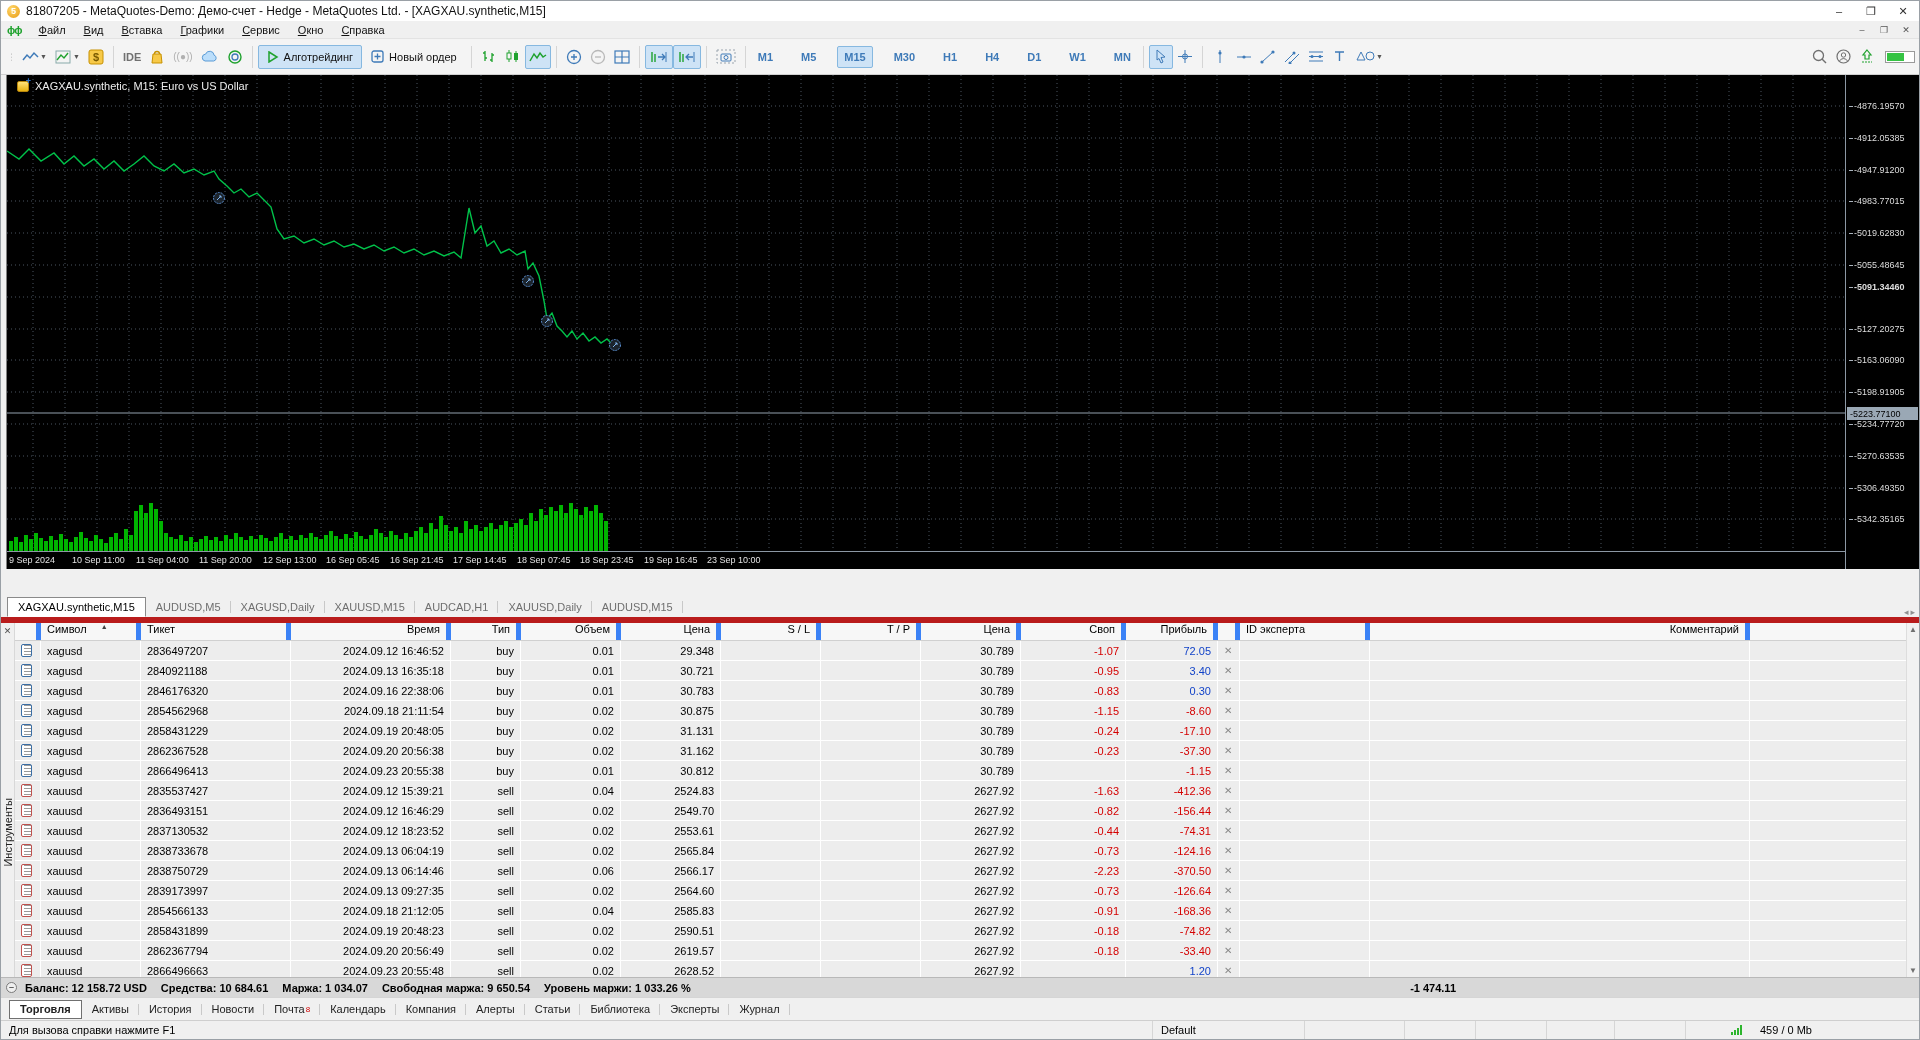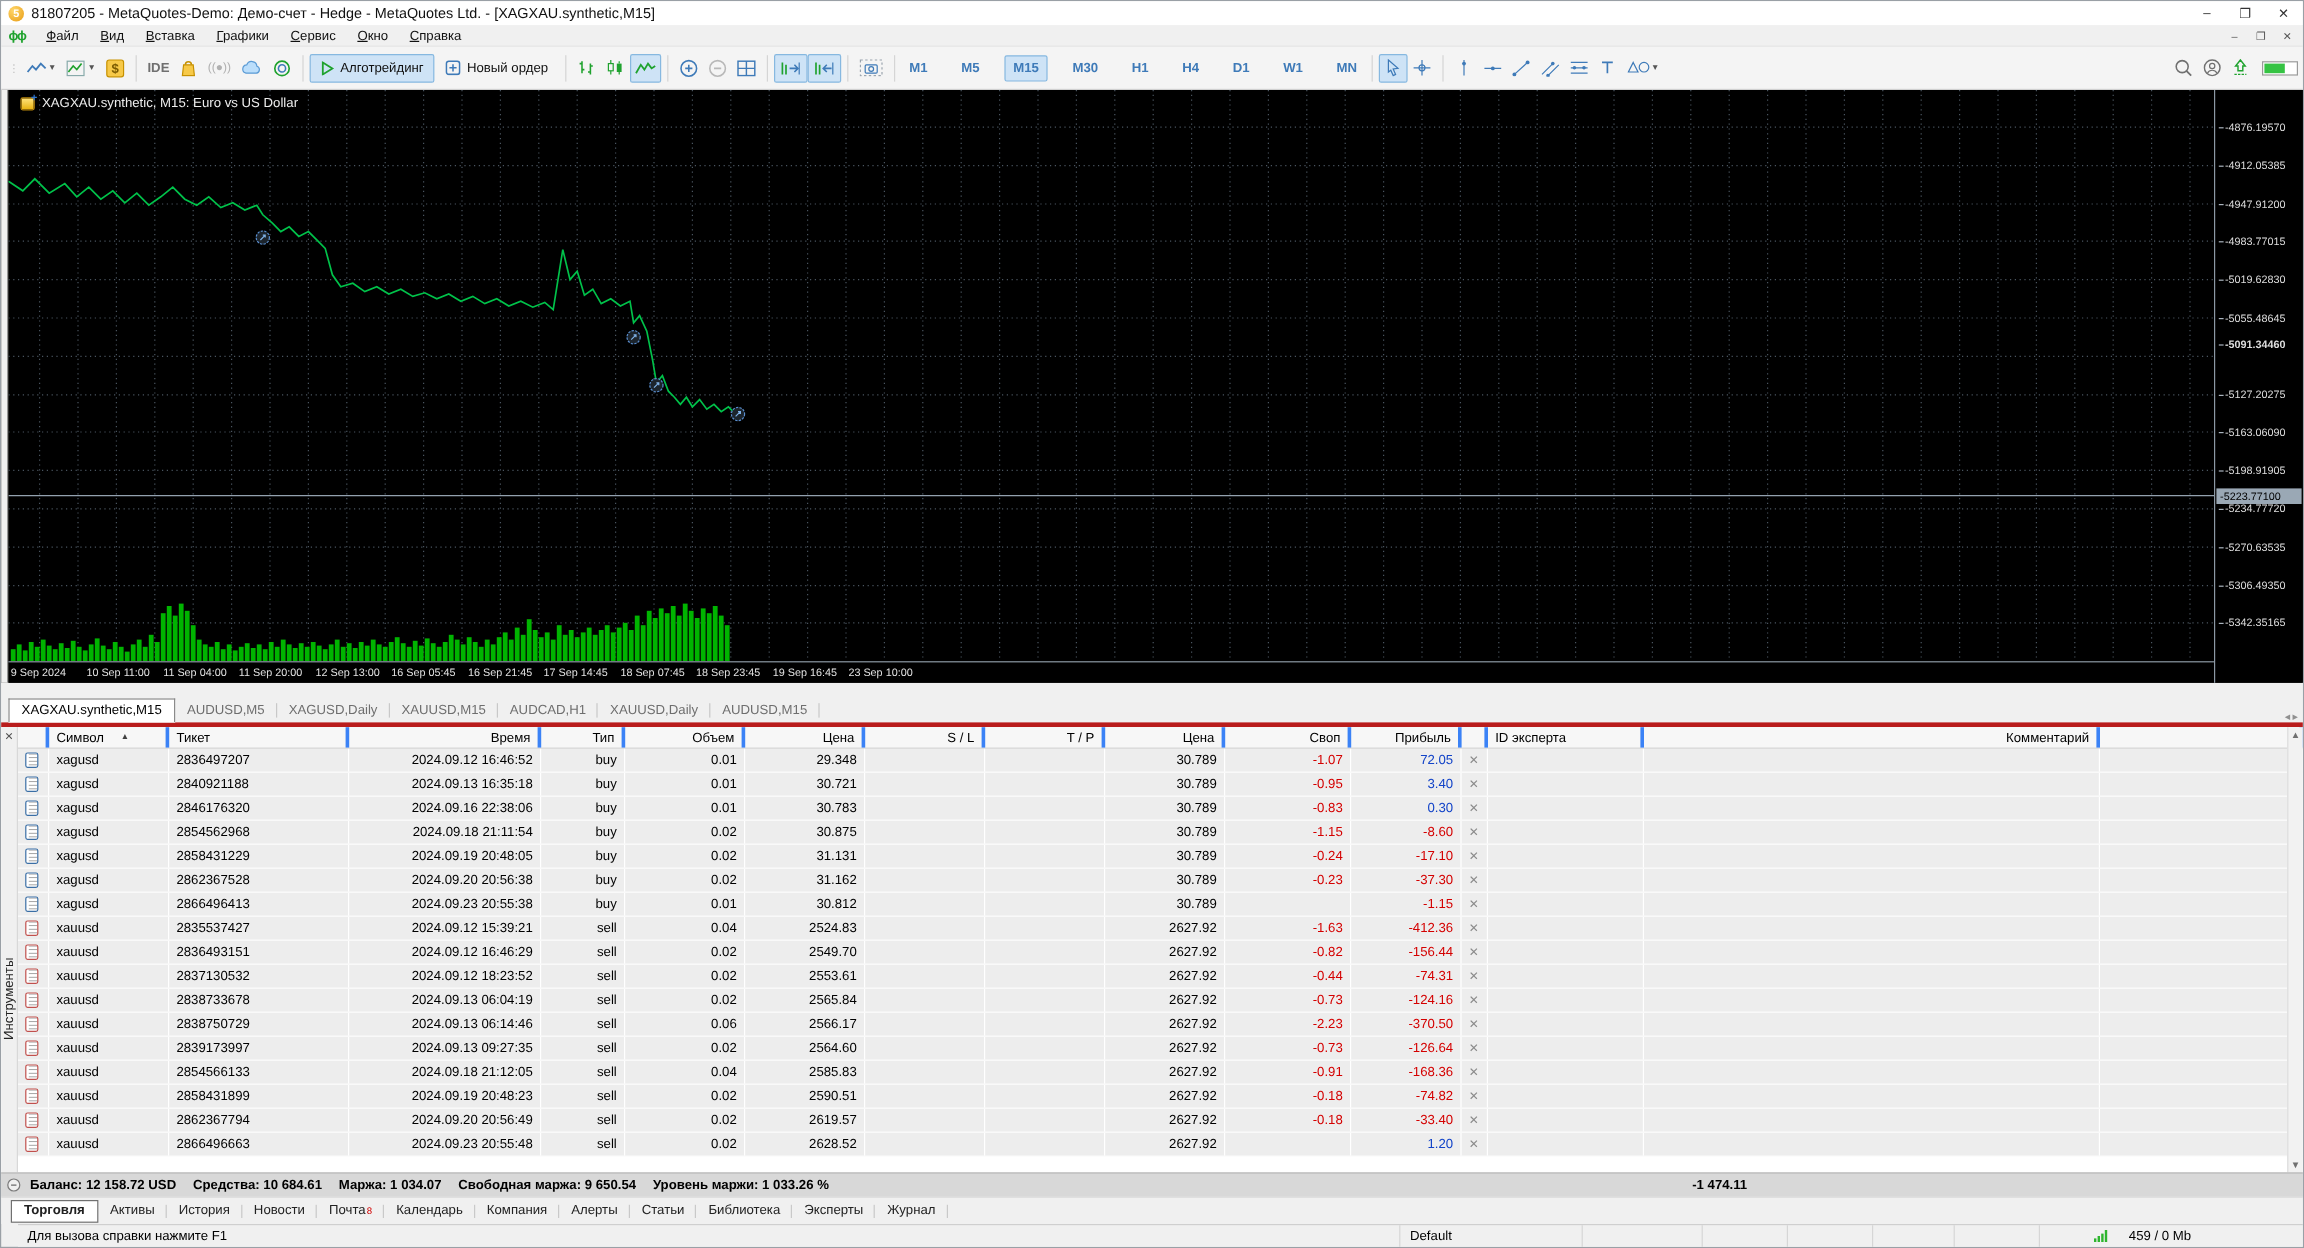"XAGXAU.synthetic,M15" .chart-tabs { border-bottom: 4px solid #b91c1c -> 6px solid #b91c1c; margin-top: none -> 17px }
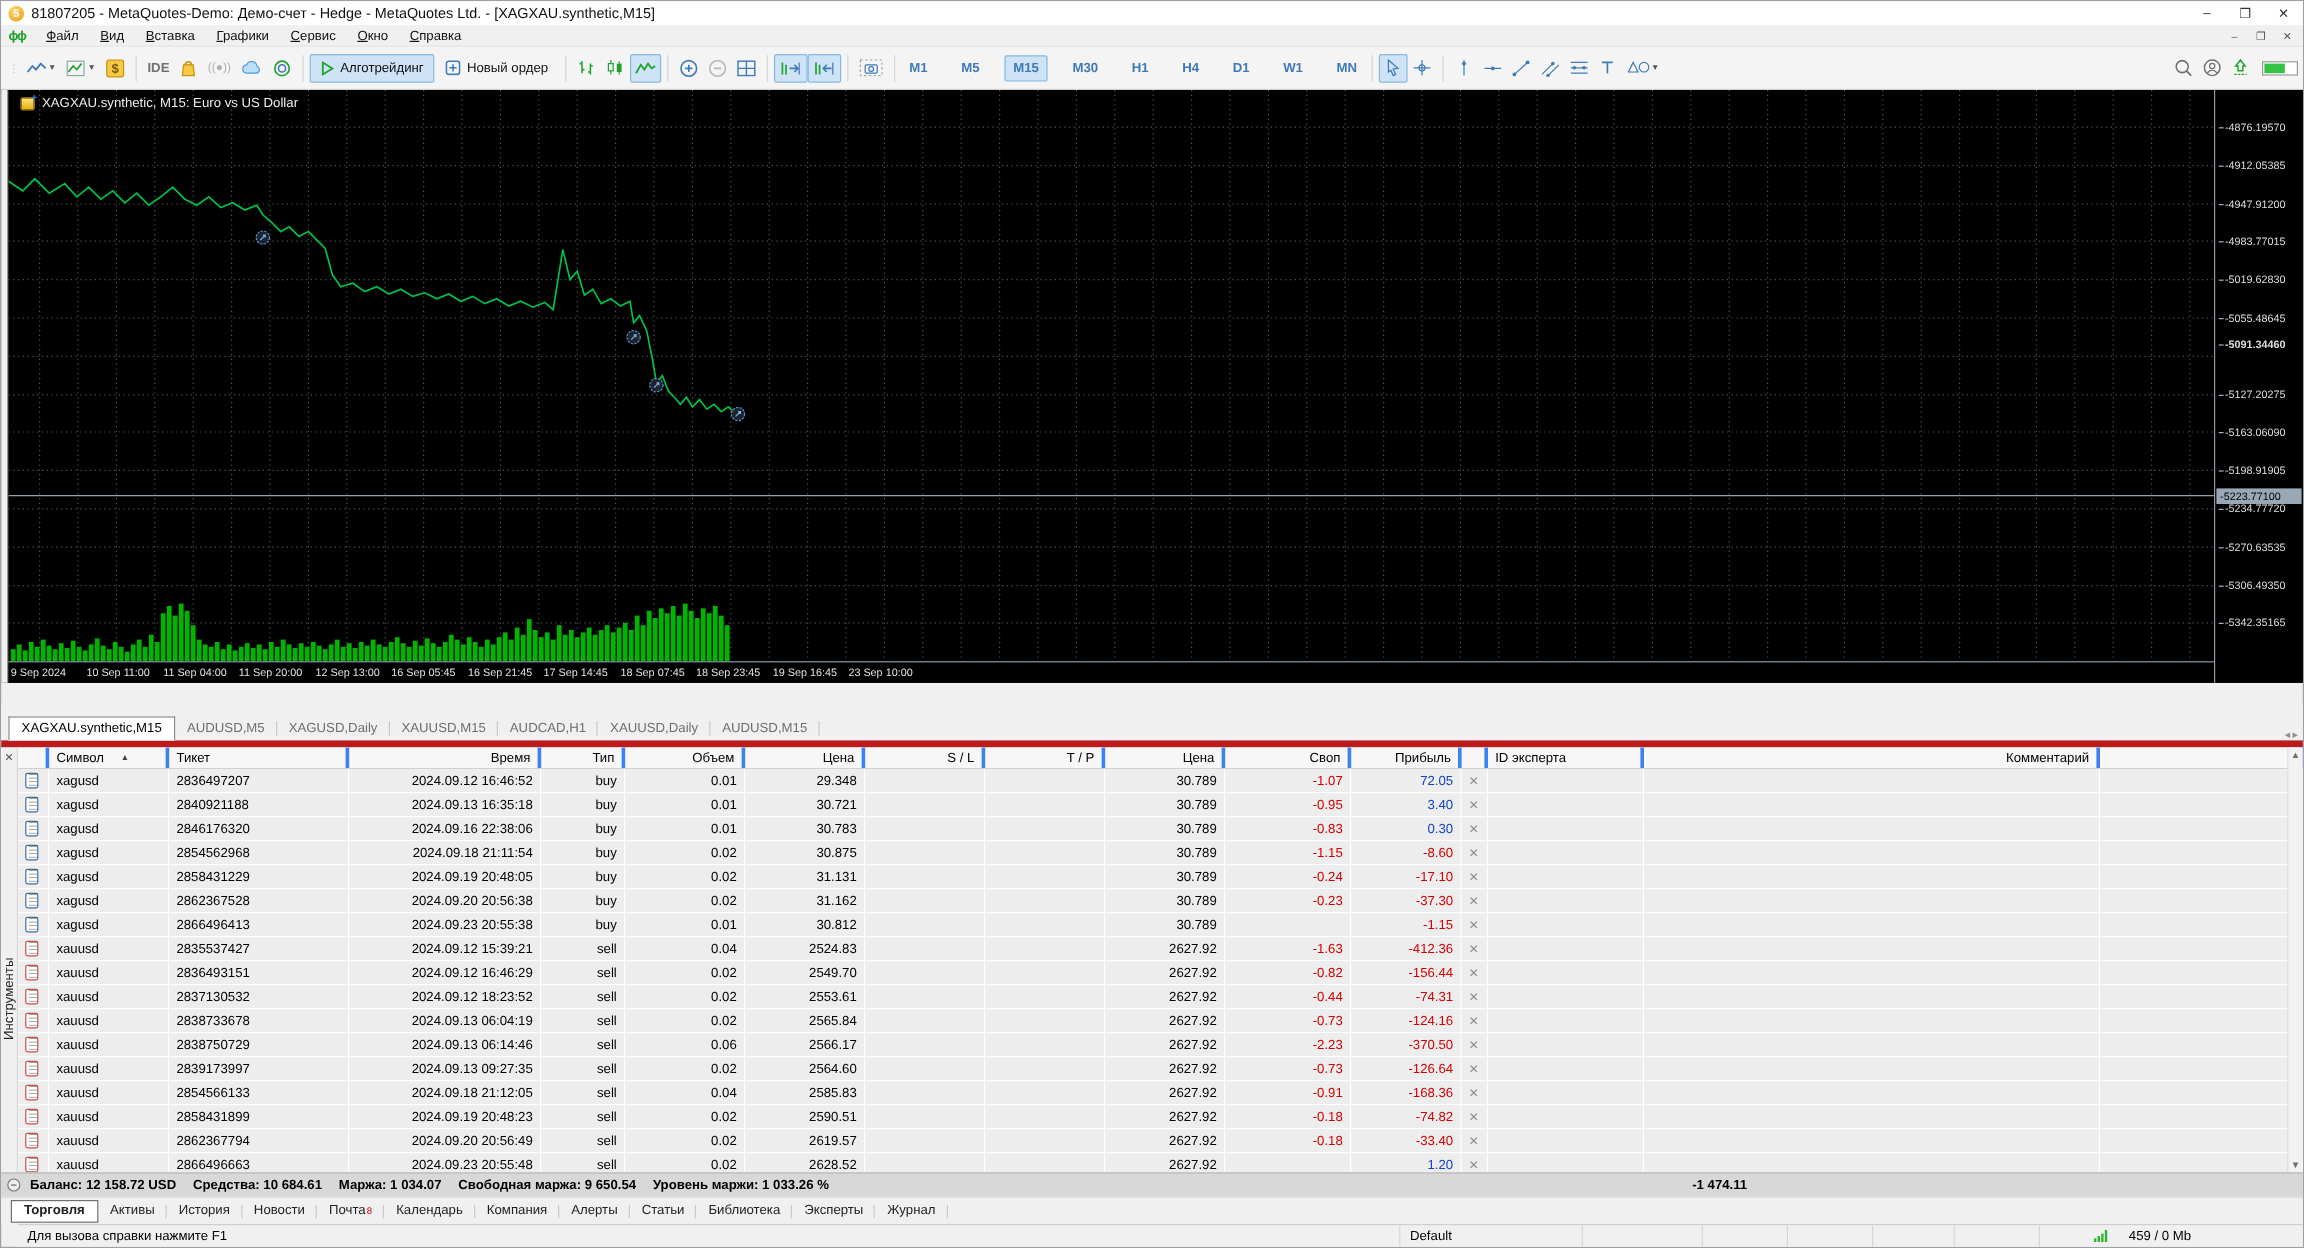"Символ" .tbl-header > div { align-items: center -> flex-start; border-right: 3px solid #3b82f6 -> 5px solid #3b82f6 }
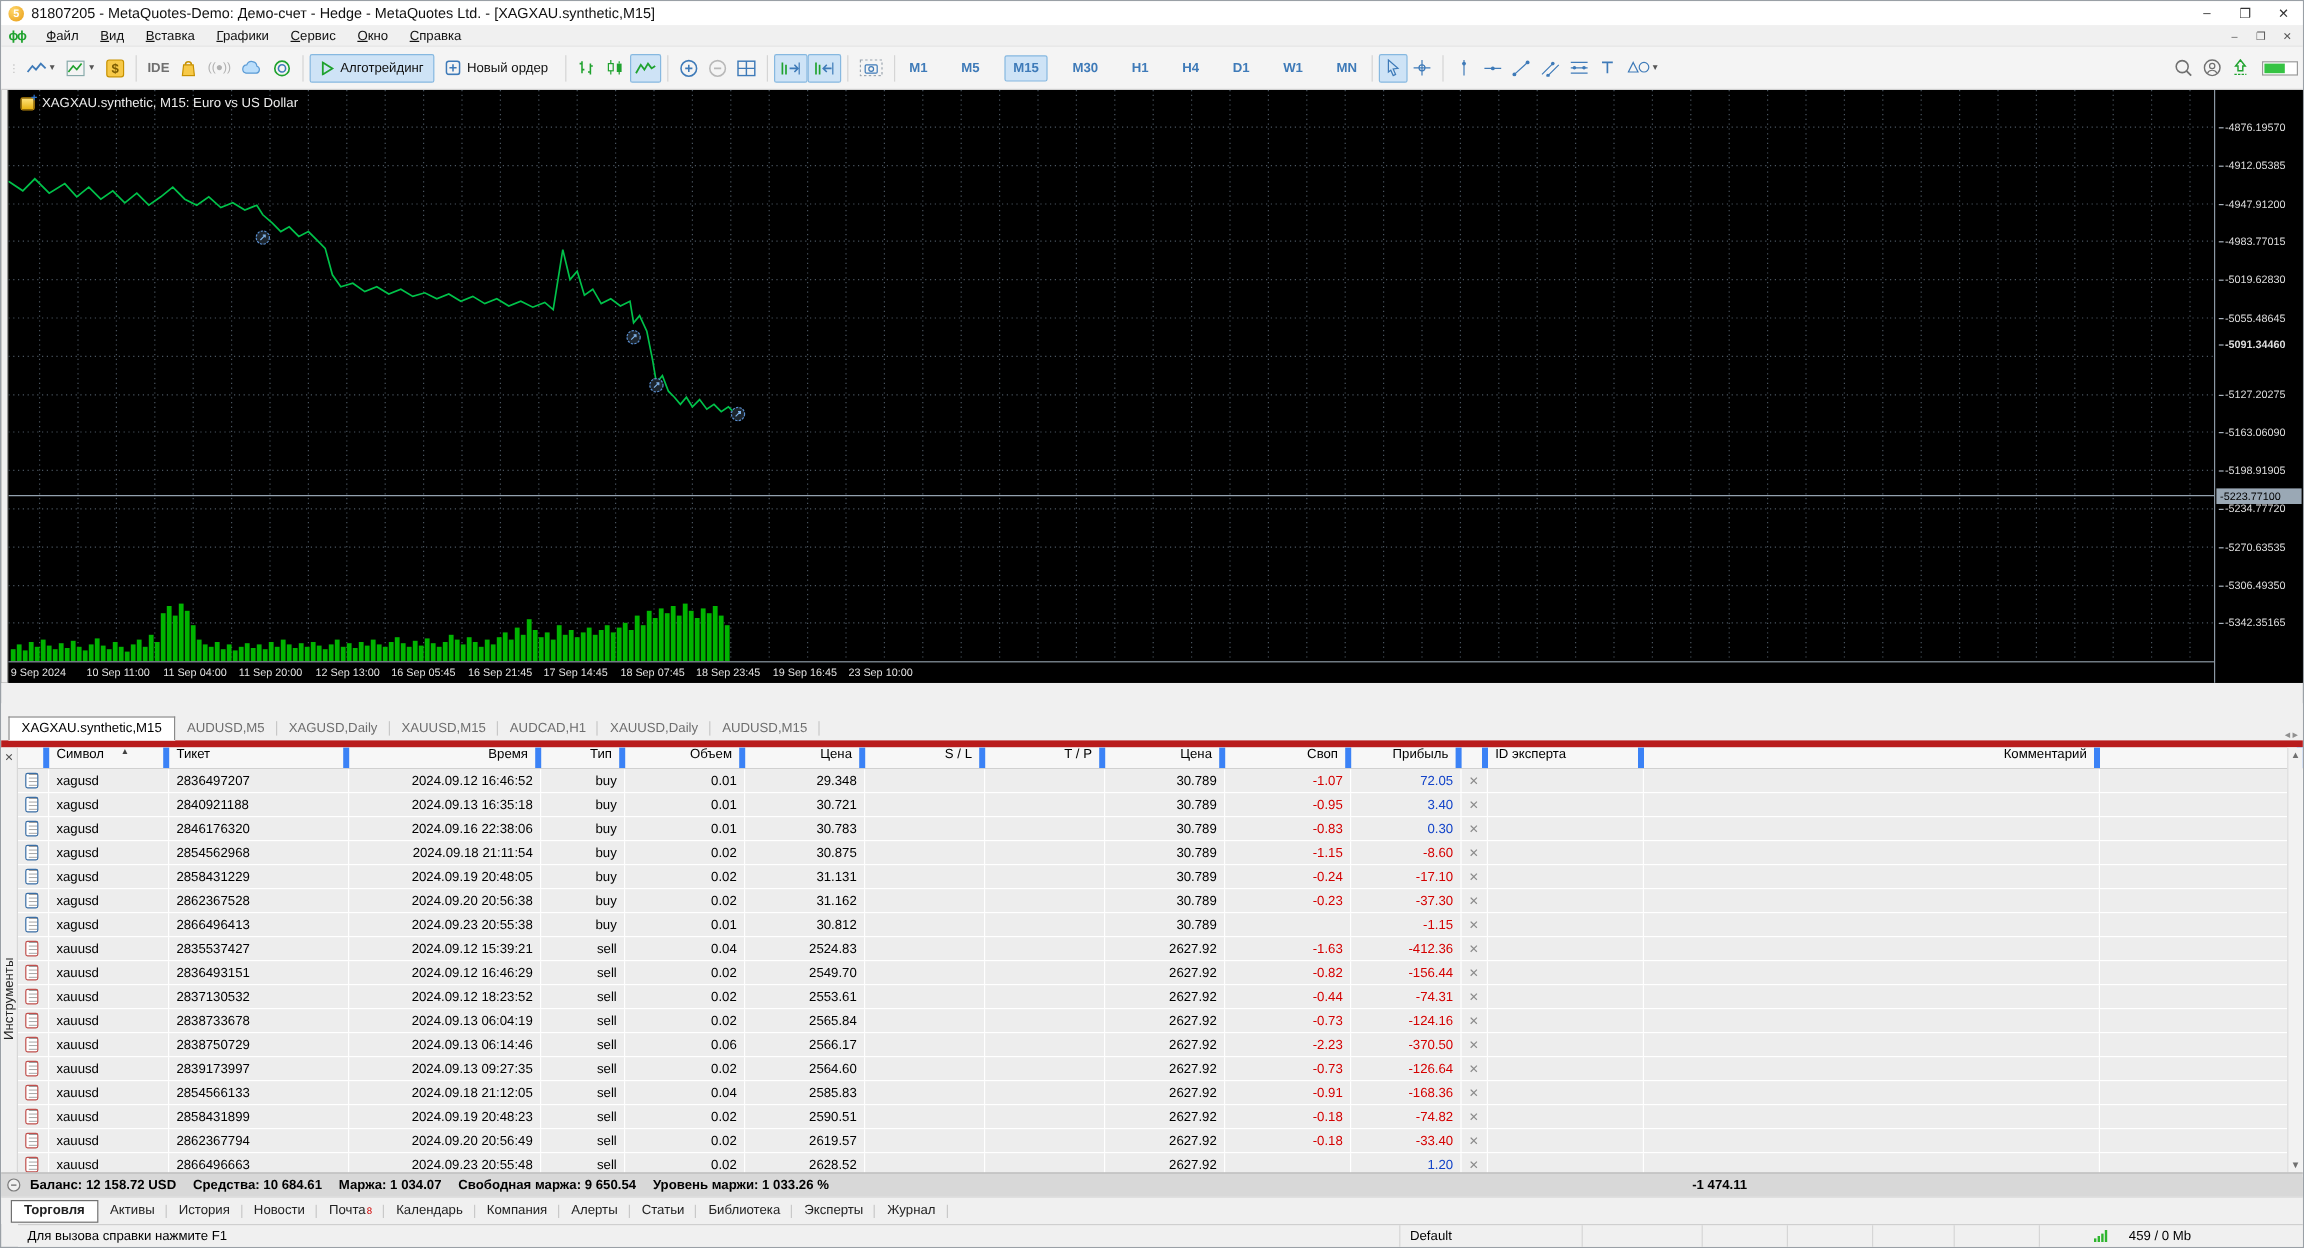"Для вызова справки нажмите F1" .statusbar { margin-left: 14px -> none }
